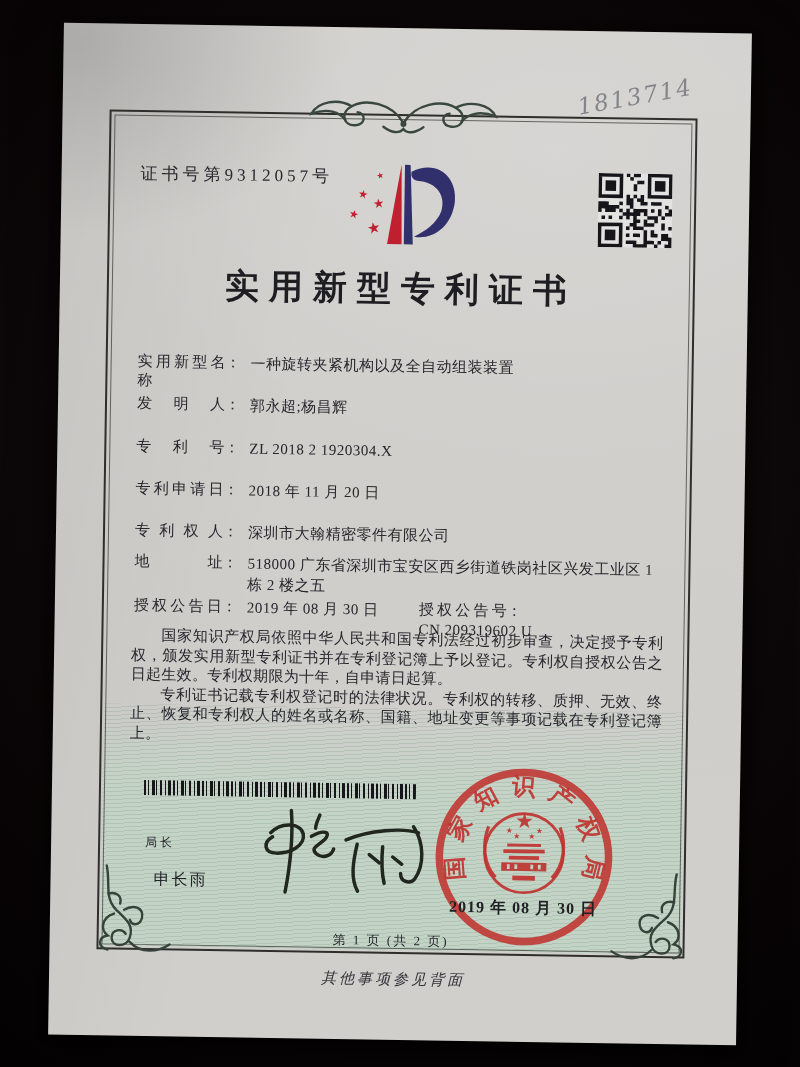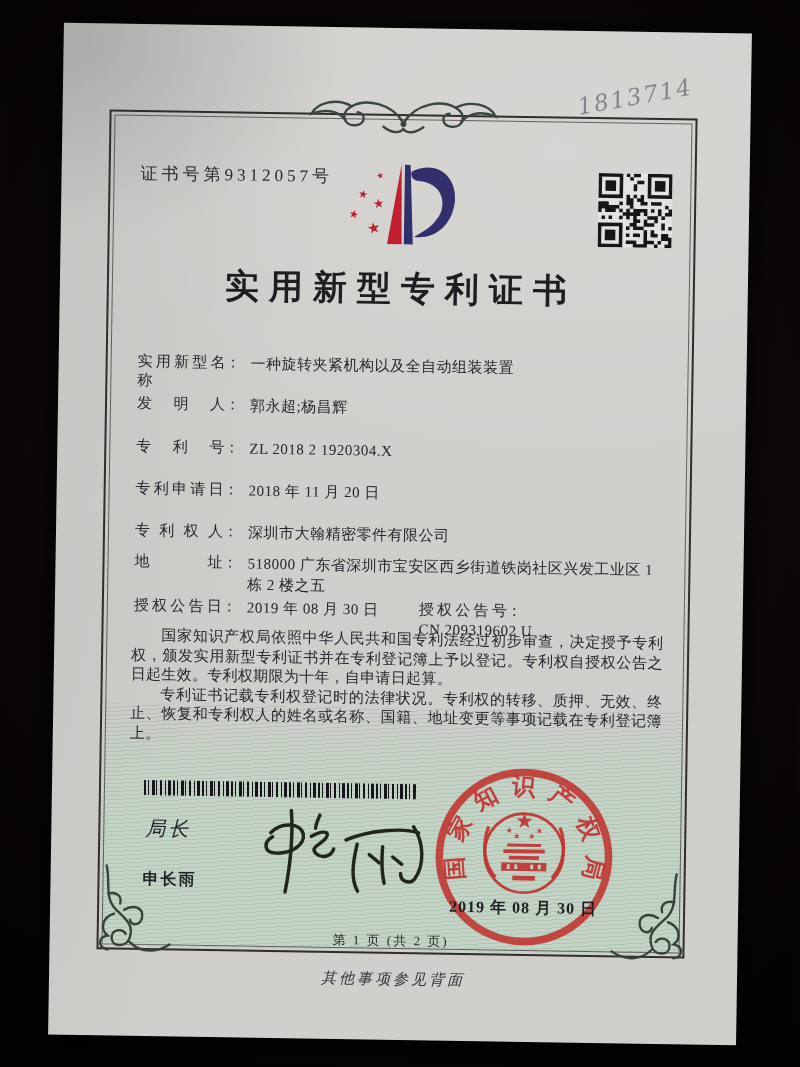"局长" .signer-title { font-size: 20px -> 12px; font-style: italic -> none; top: 703px -> 722px }
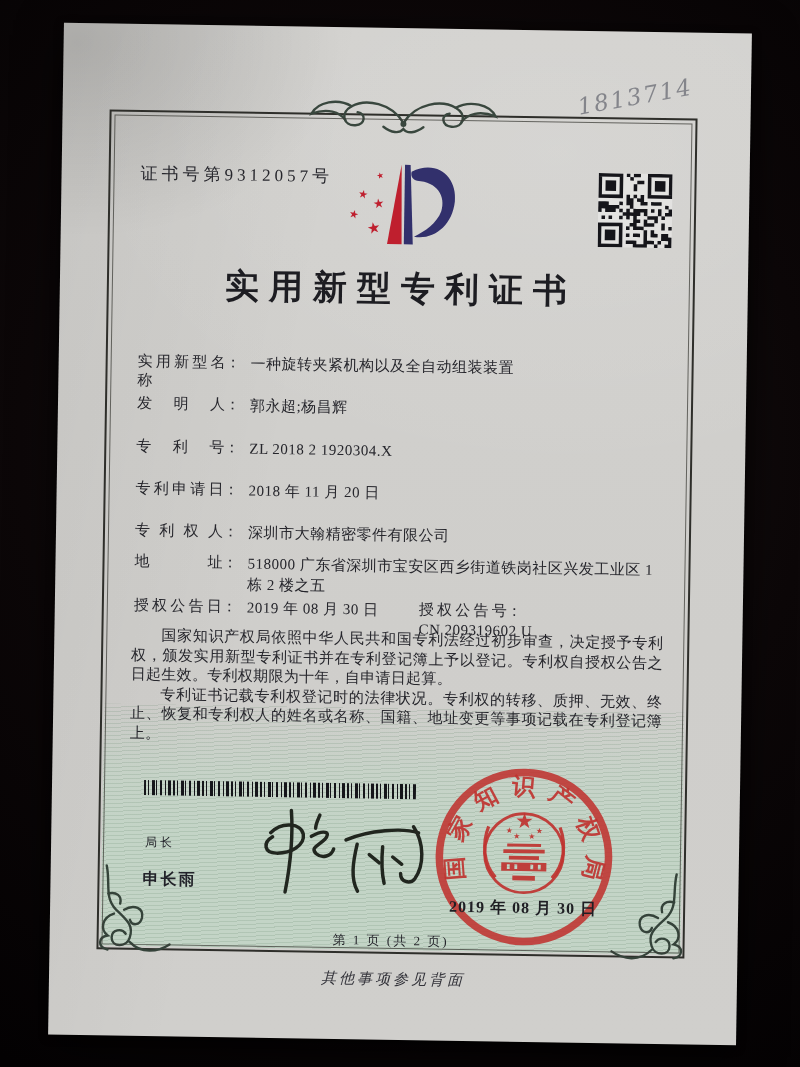"申长雨" .signer-name { font-weight: bold -> none; left: 43px -> 54px }
